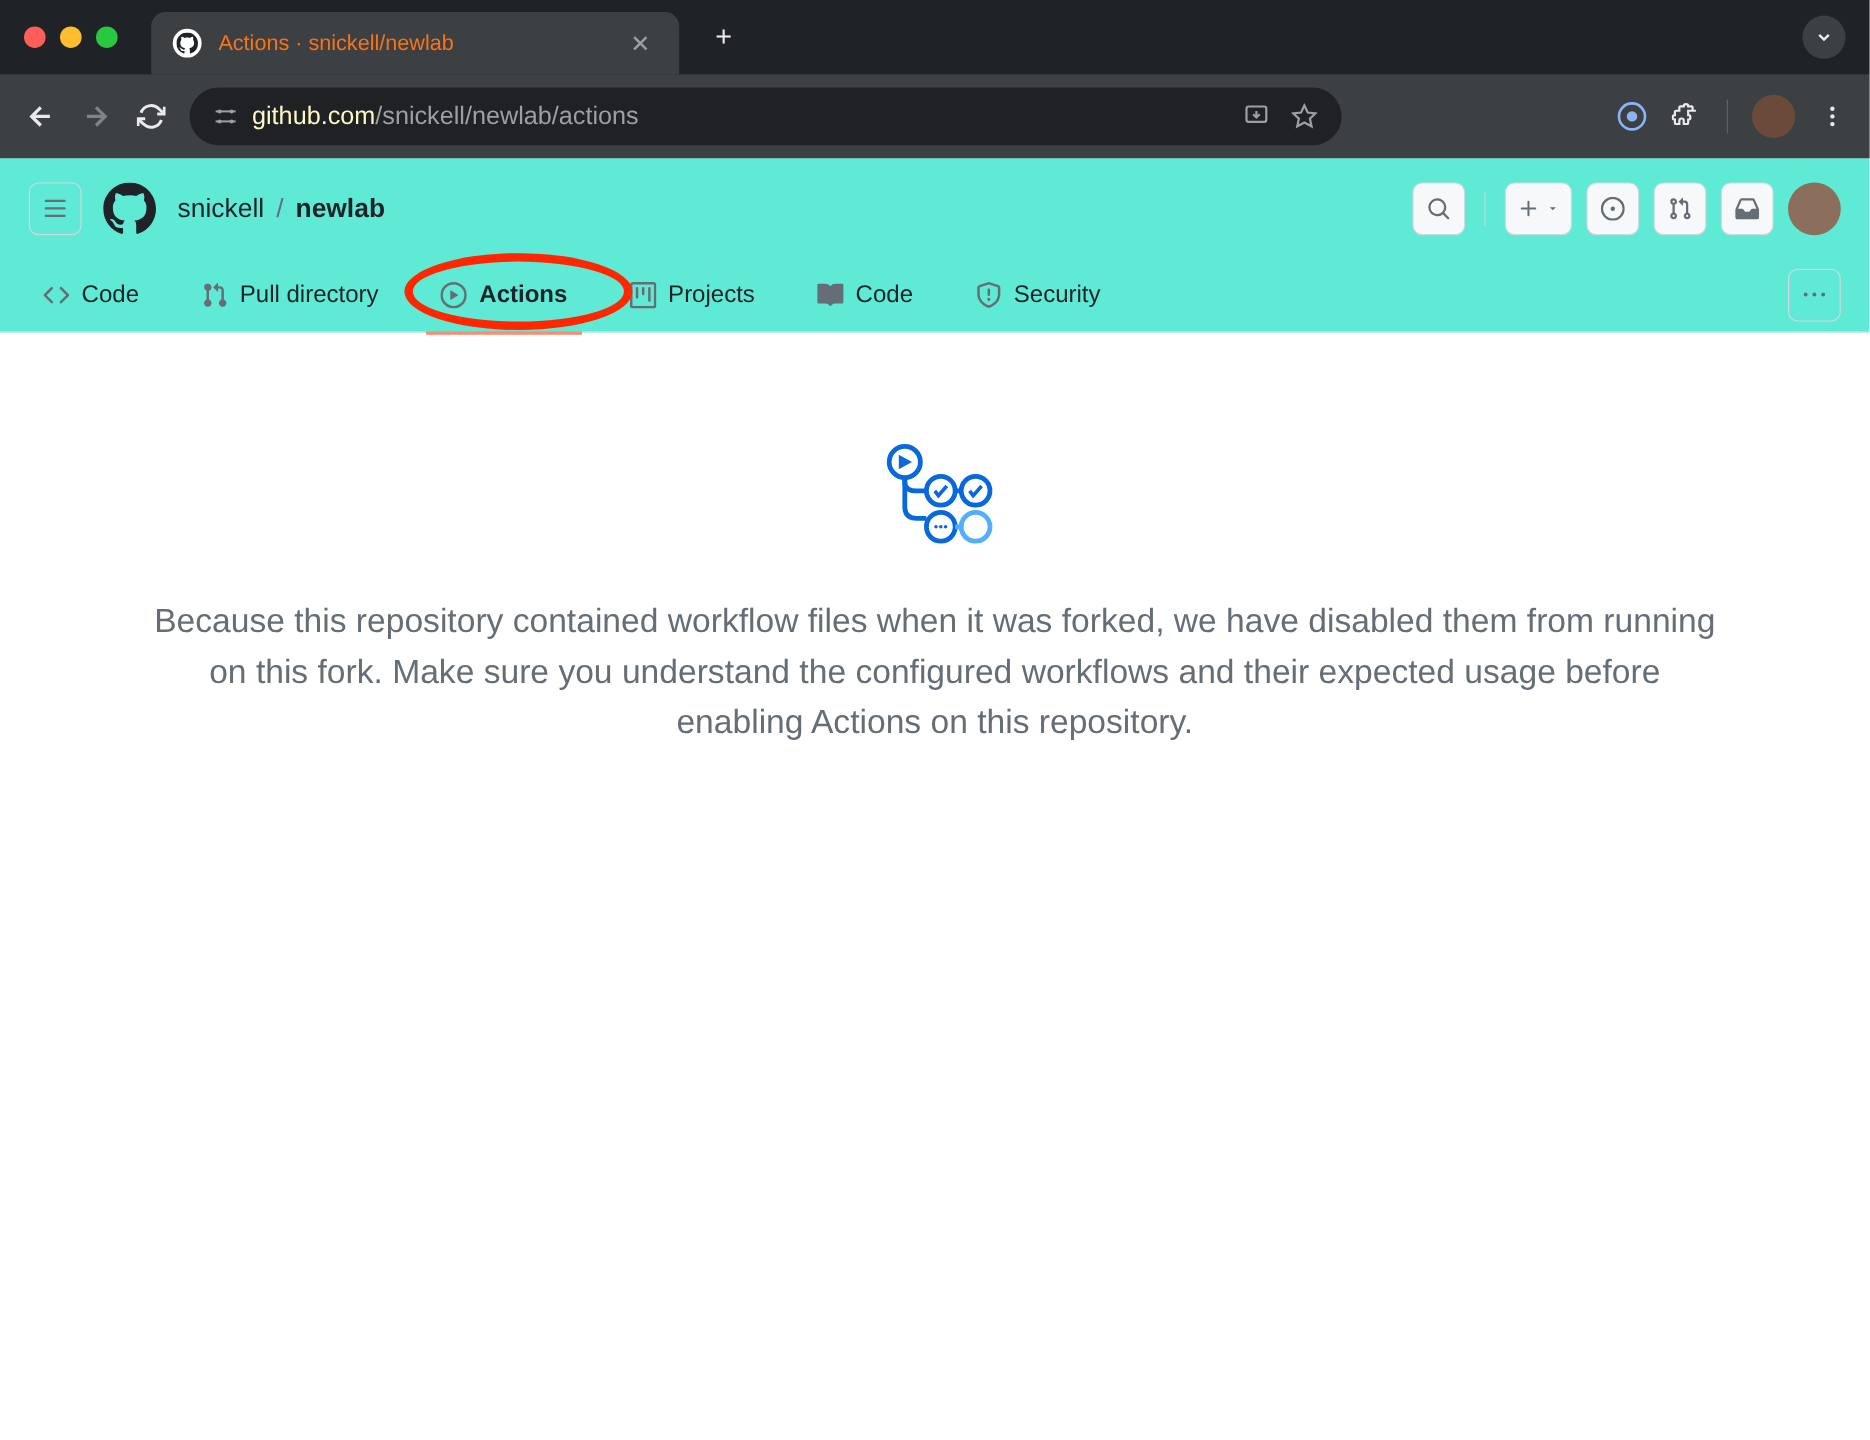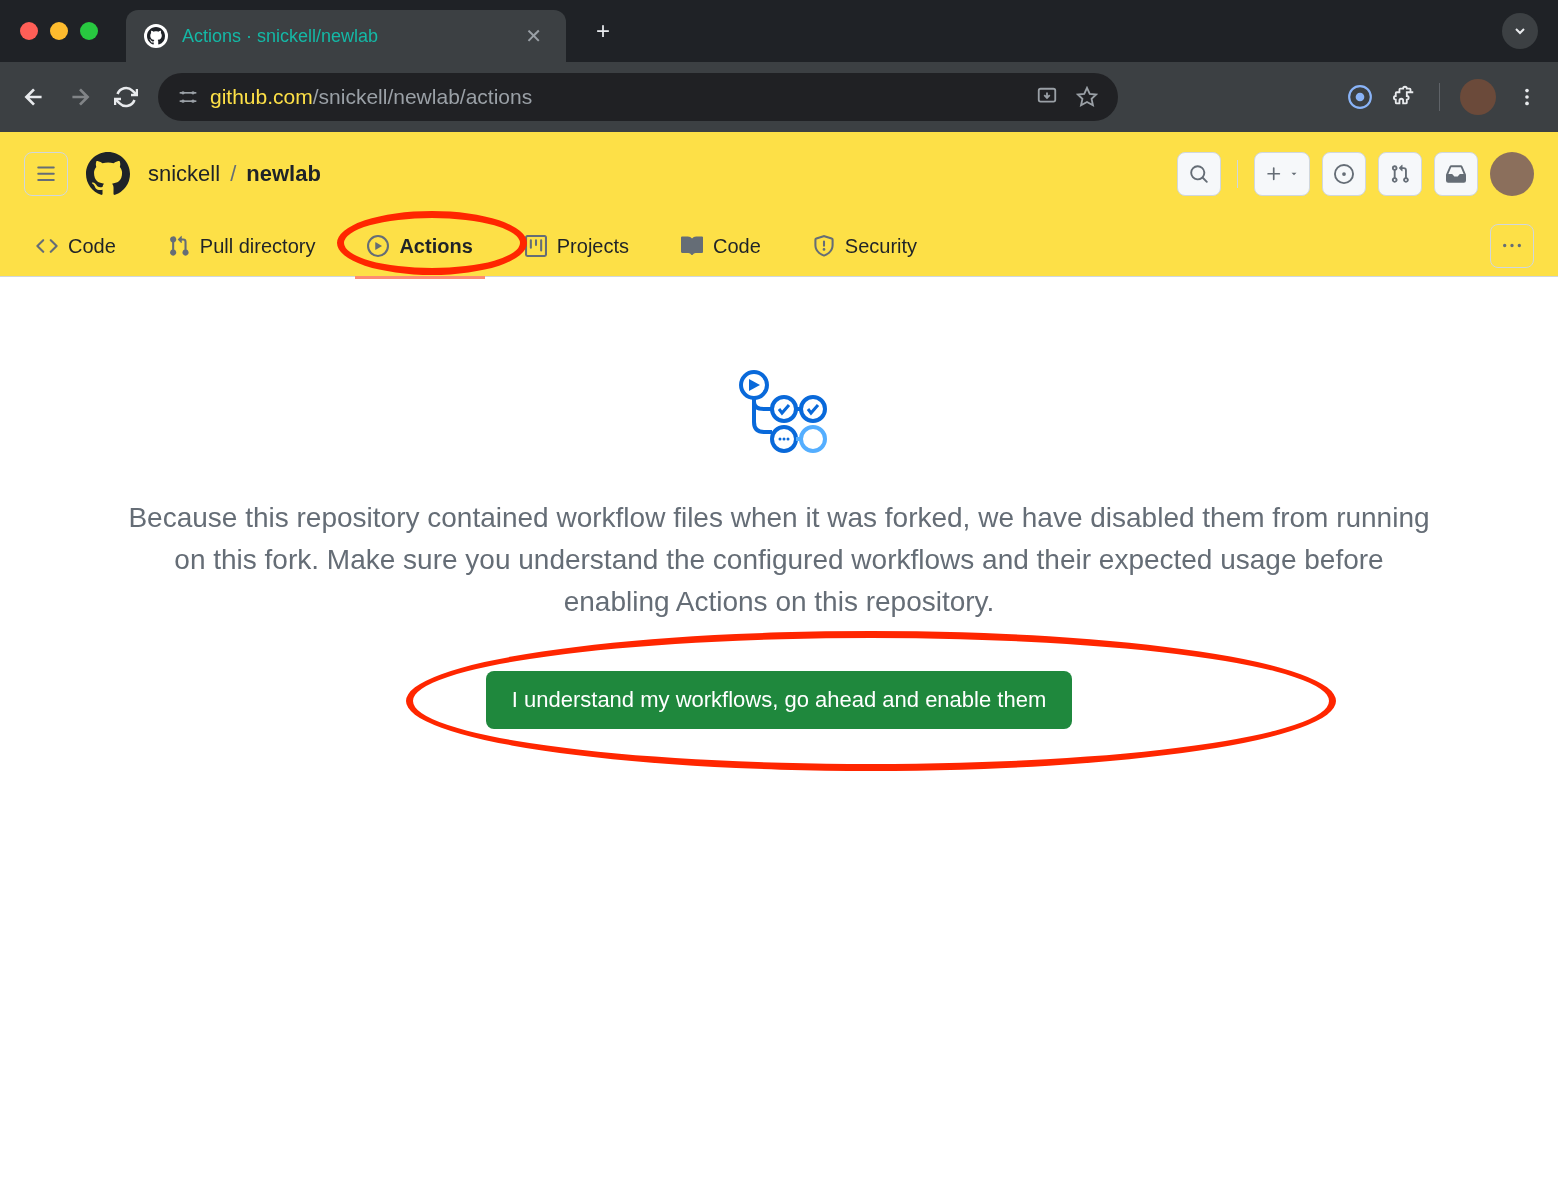"Actions · snickell/newlab" .tab-title { color: #14b8a6 -> #f97316 }
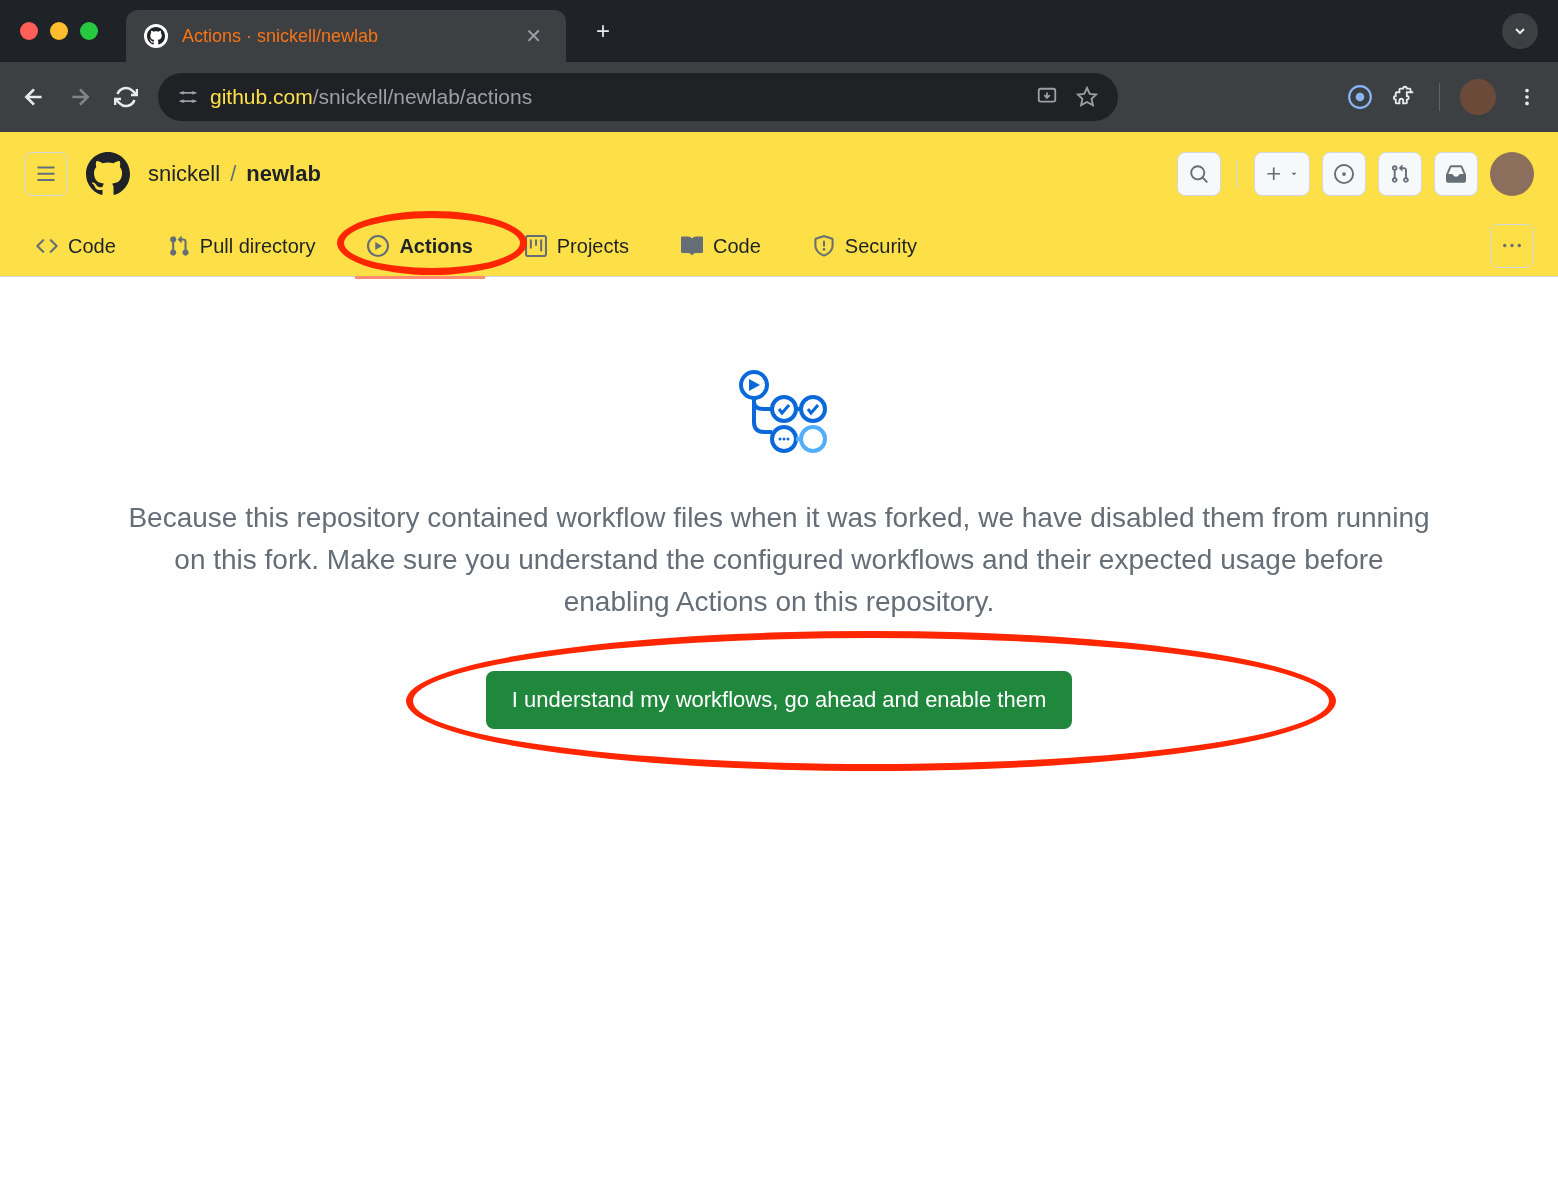"github.com" .url-text .domain { color: #fde047 -> #fef9c3 }
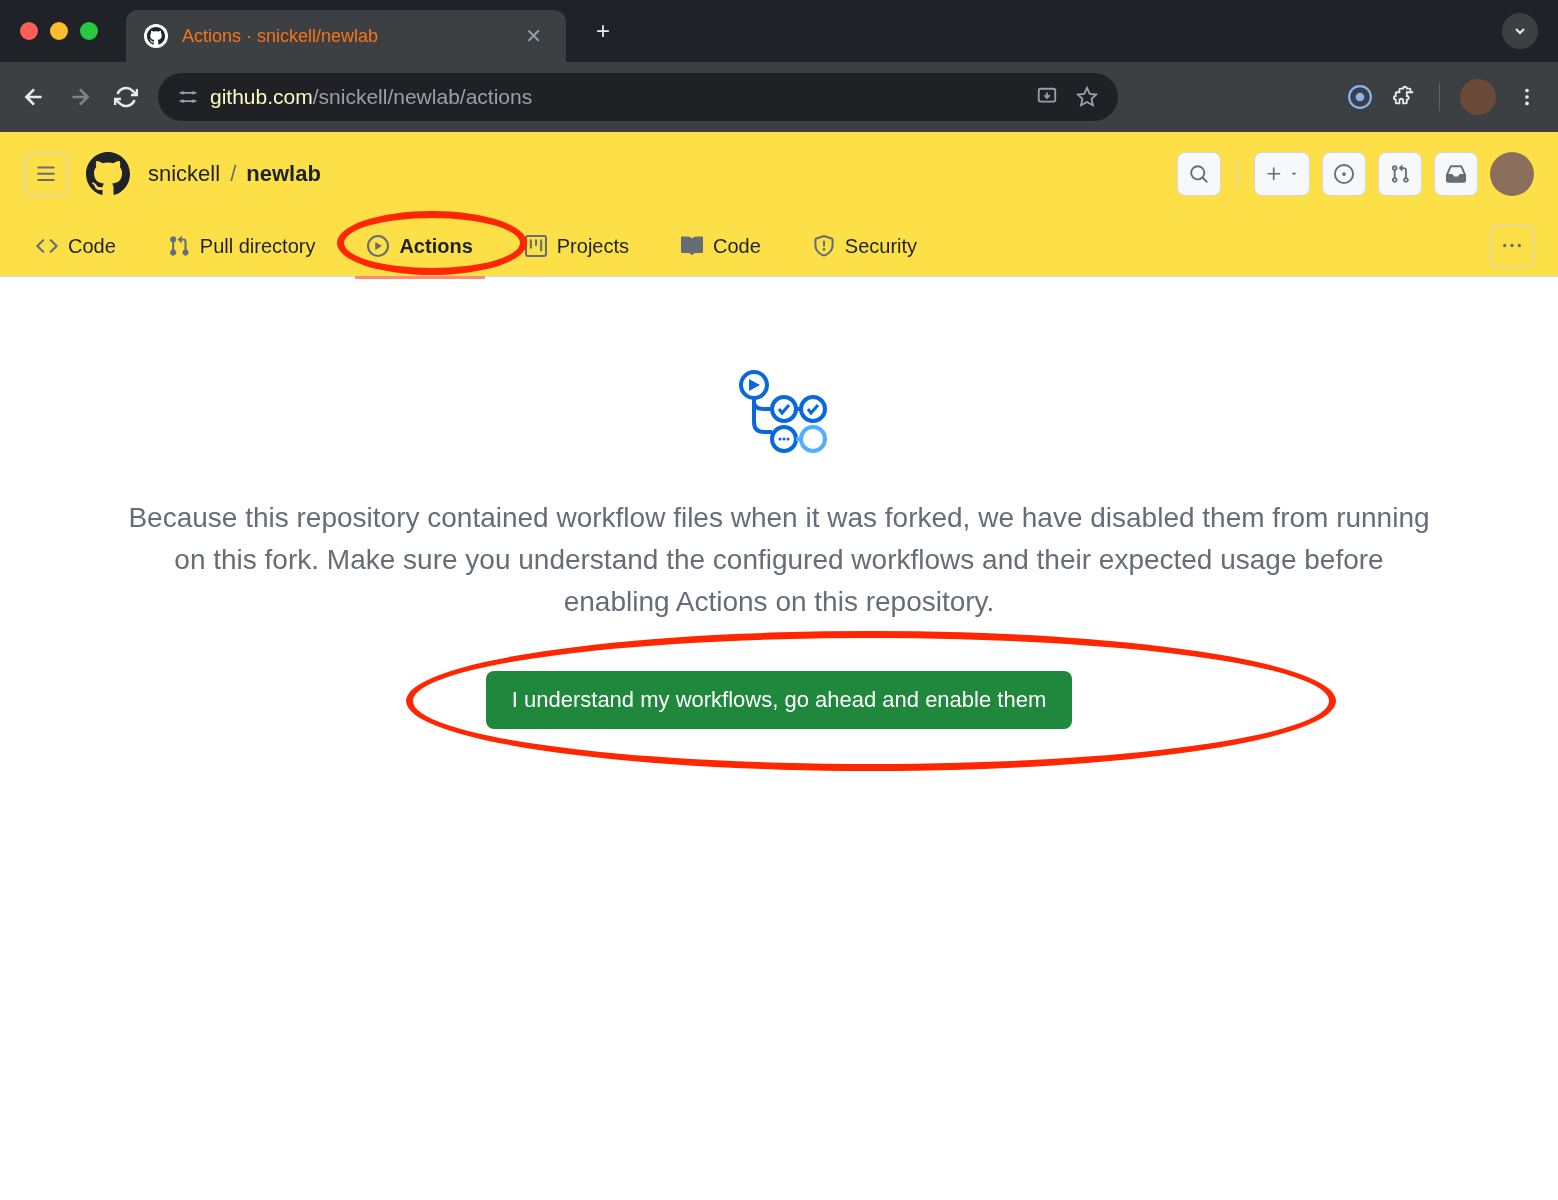"snickell" .gh-header { background: #fde047 -> #5eead4 }
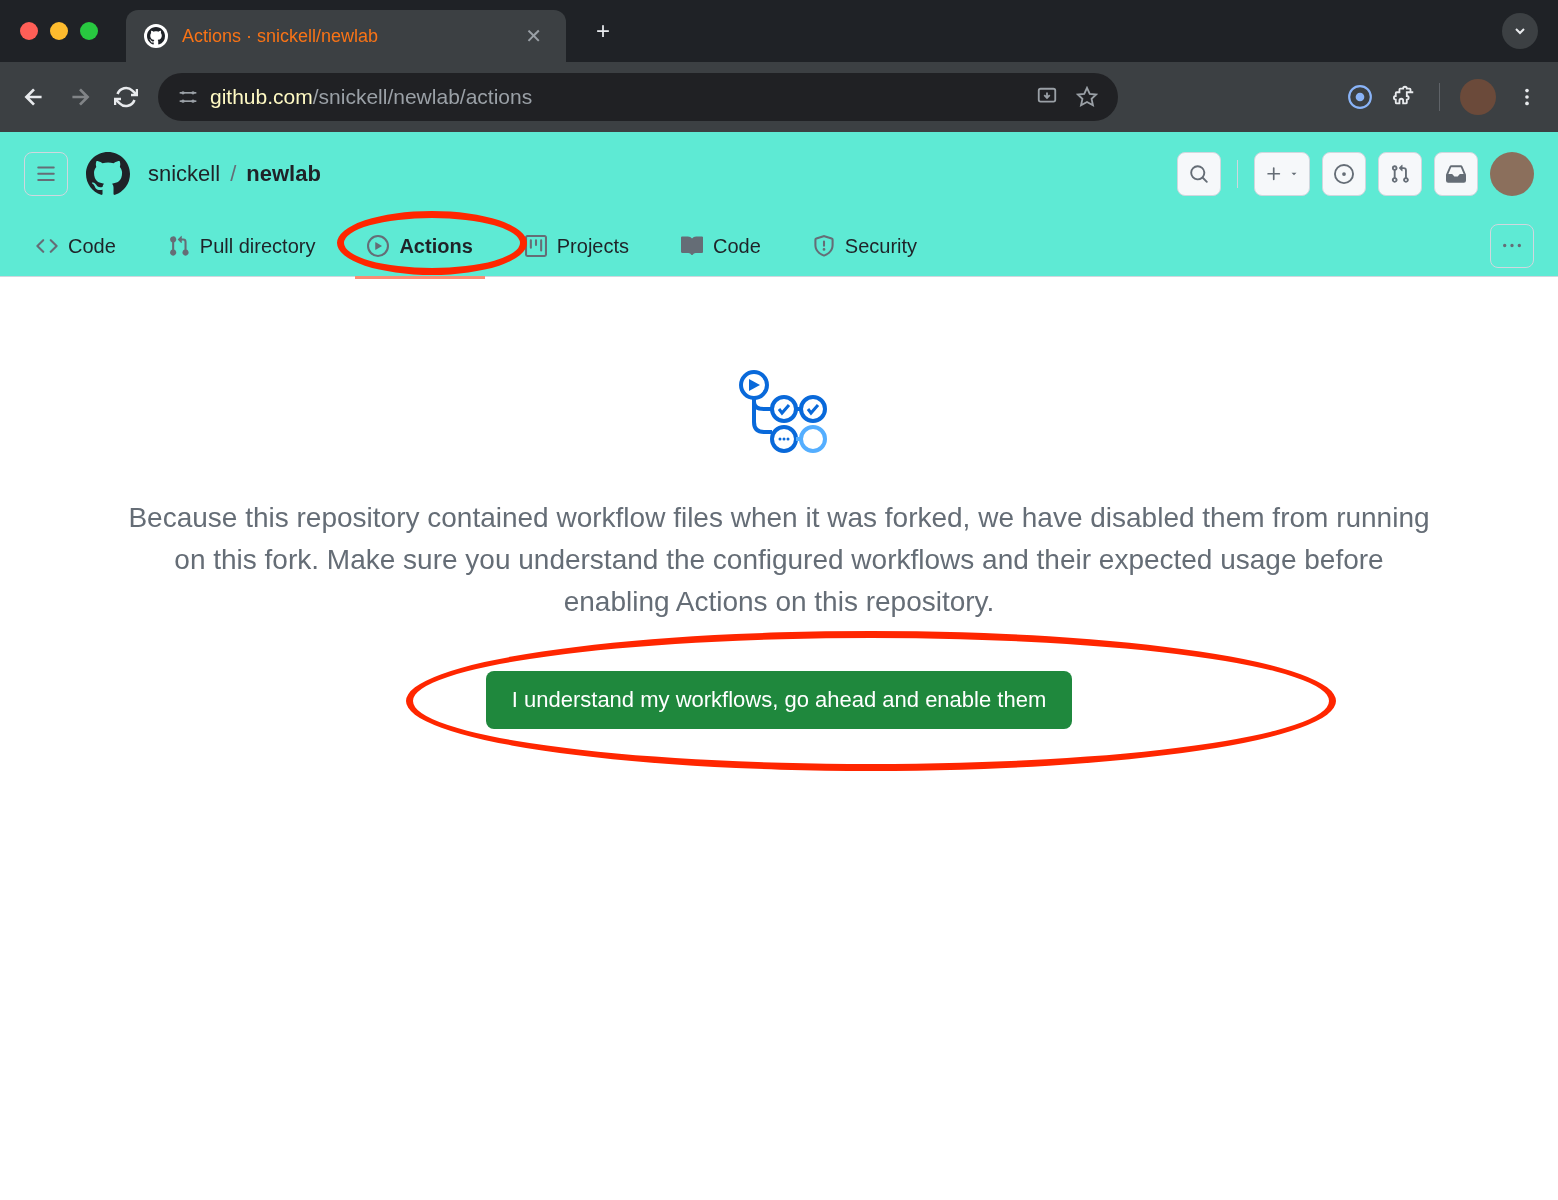"I understand my workflows, go" div.btn-wrap { html: <div> <button>I understand my workflows, go ahead and enable them</button> <div></div> </div> -> none }
